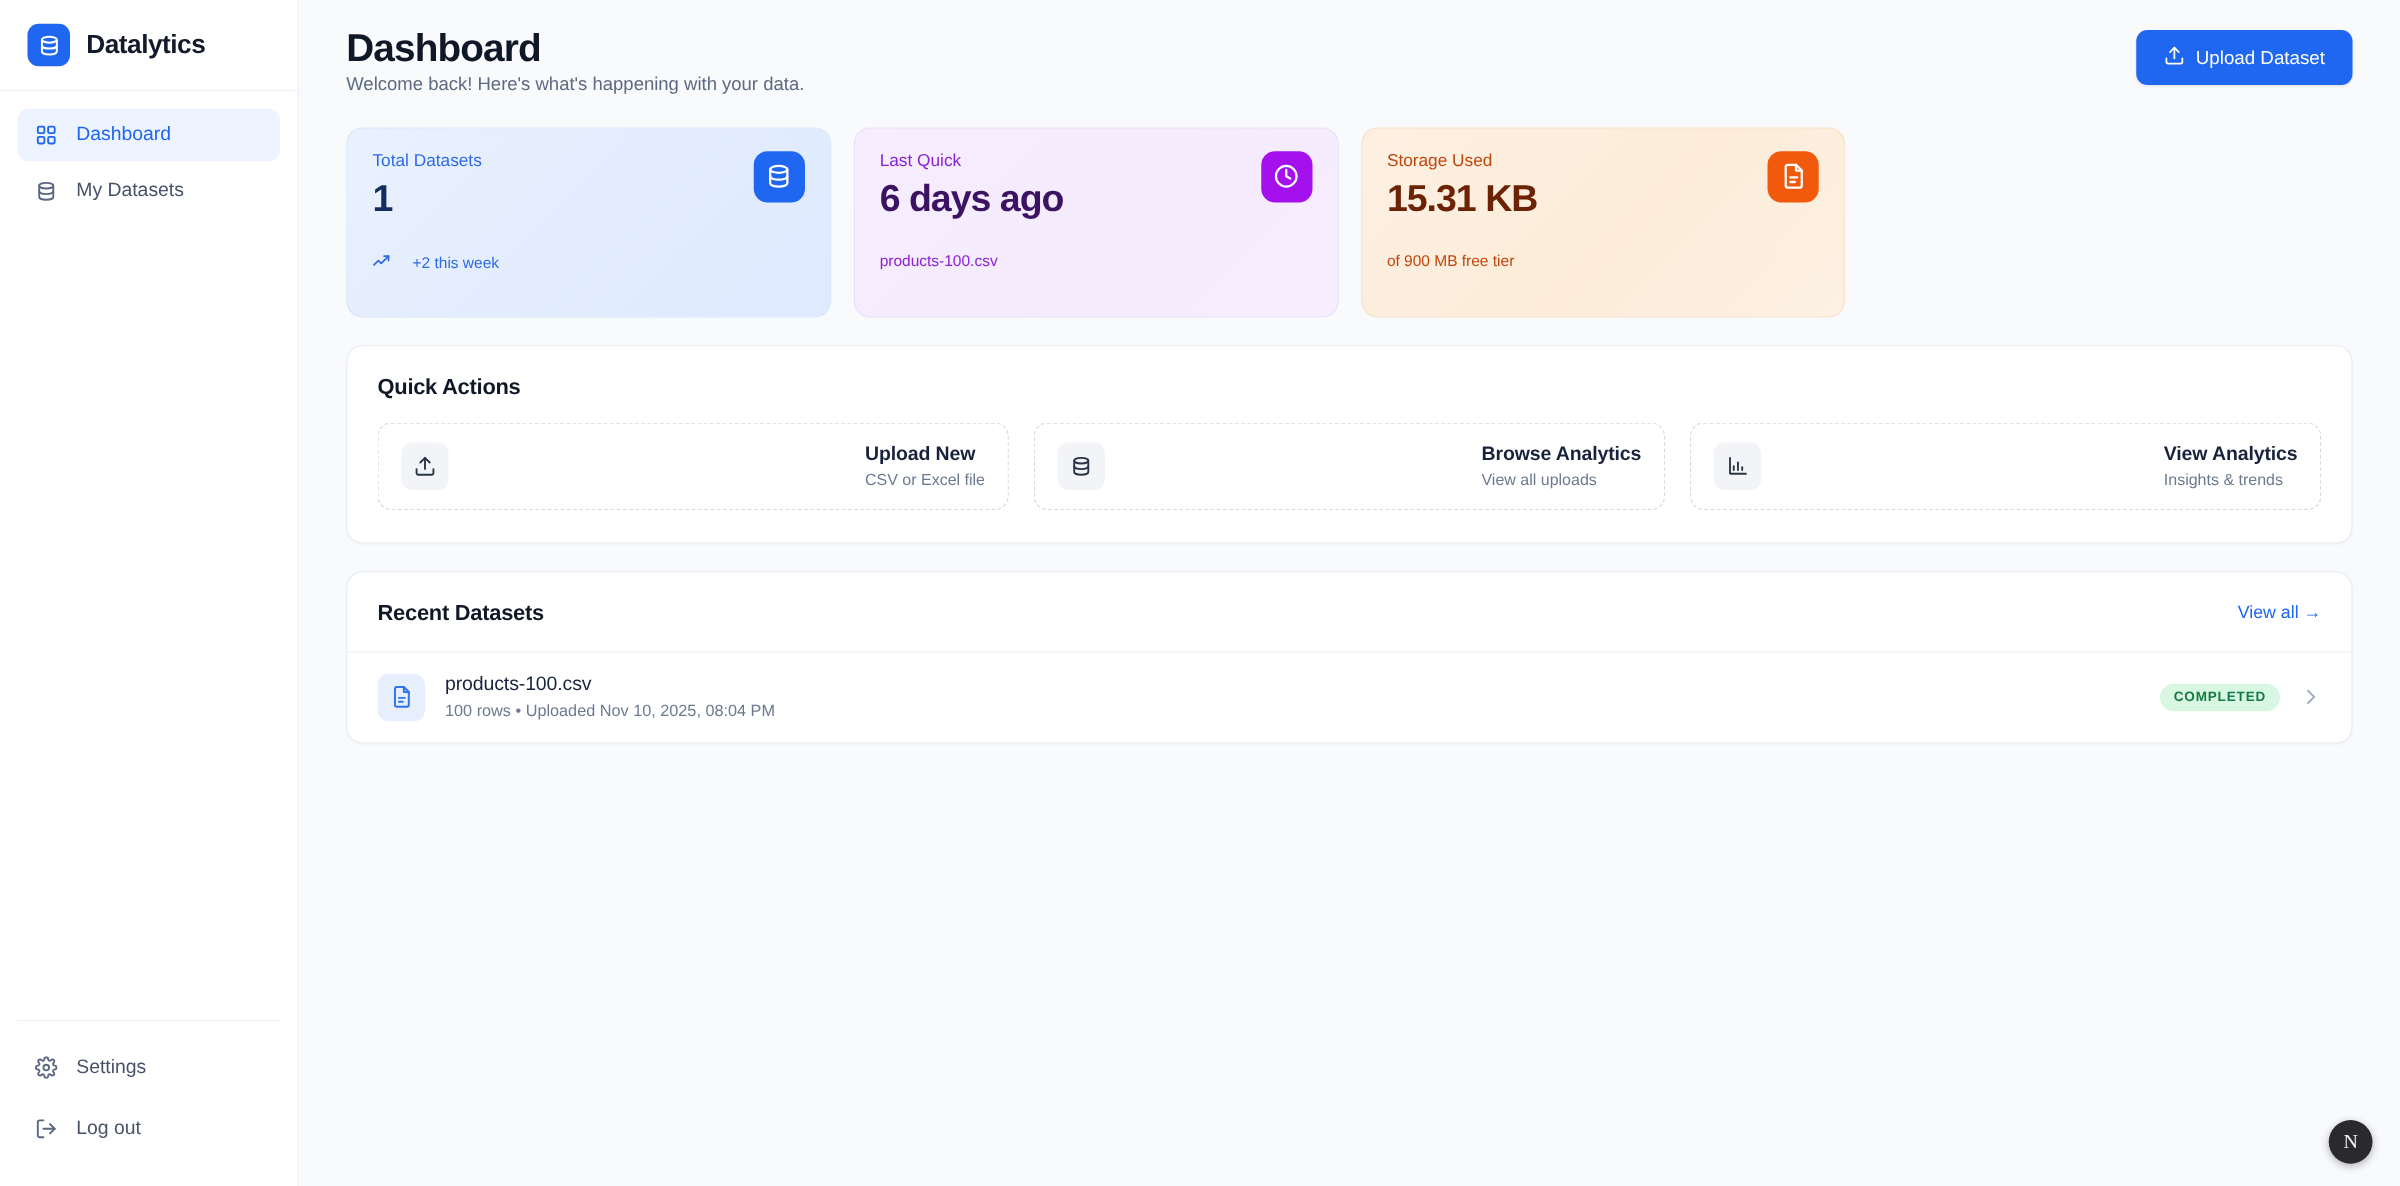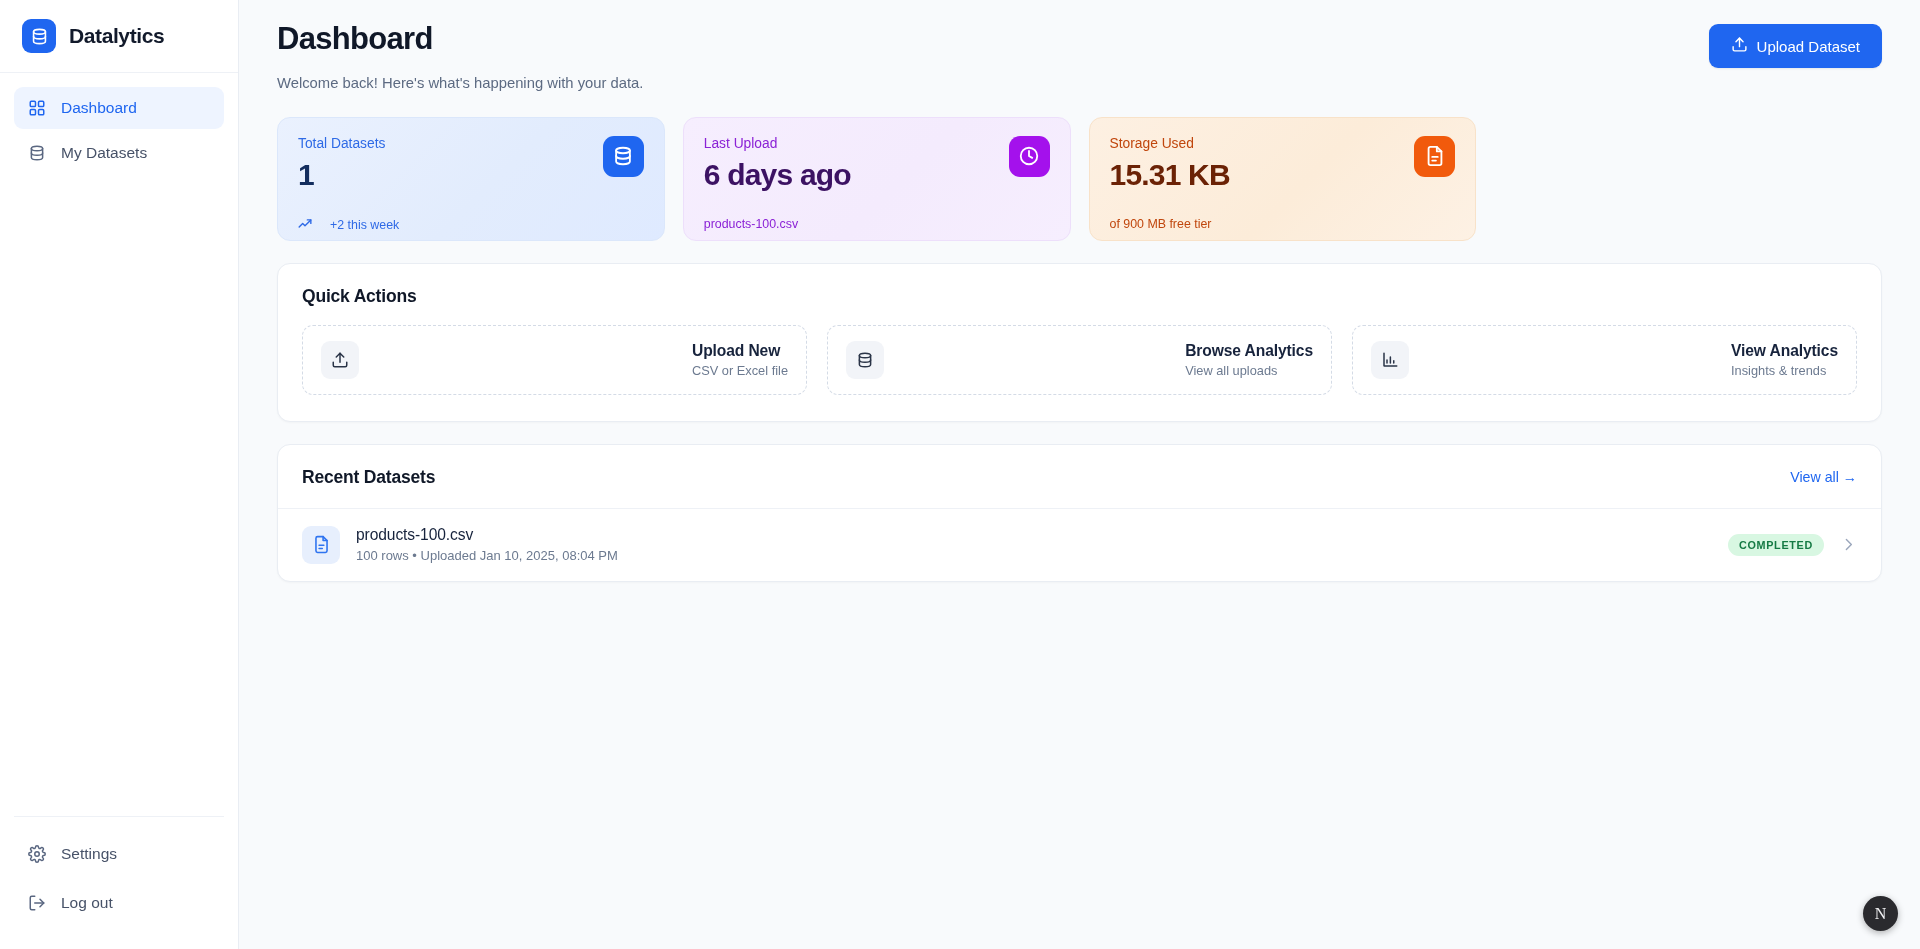"Welcome back! Here's what's happening" .page-sub { margin-top: 16px -> 1px }
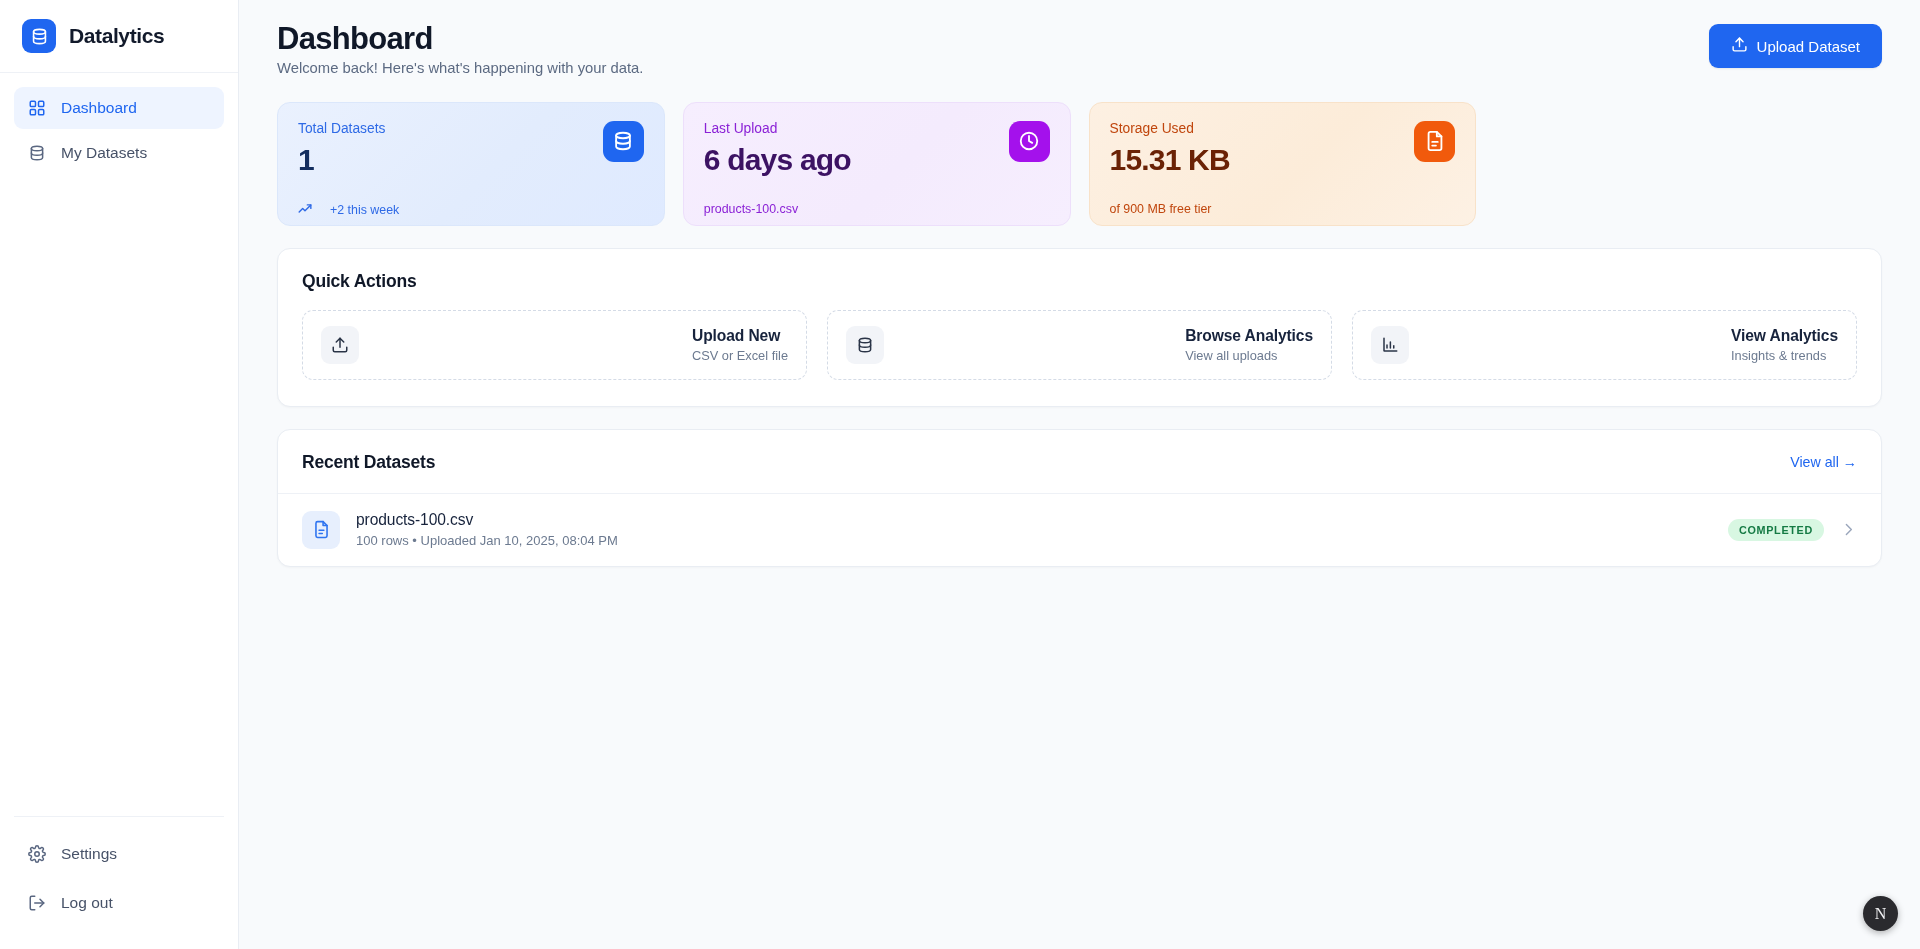"Total Datasets" .stat { height: 124px -> 152px }
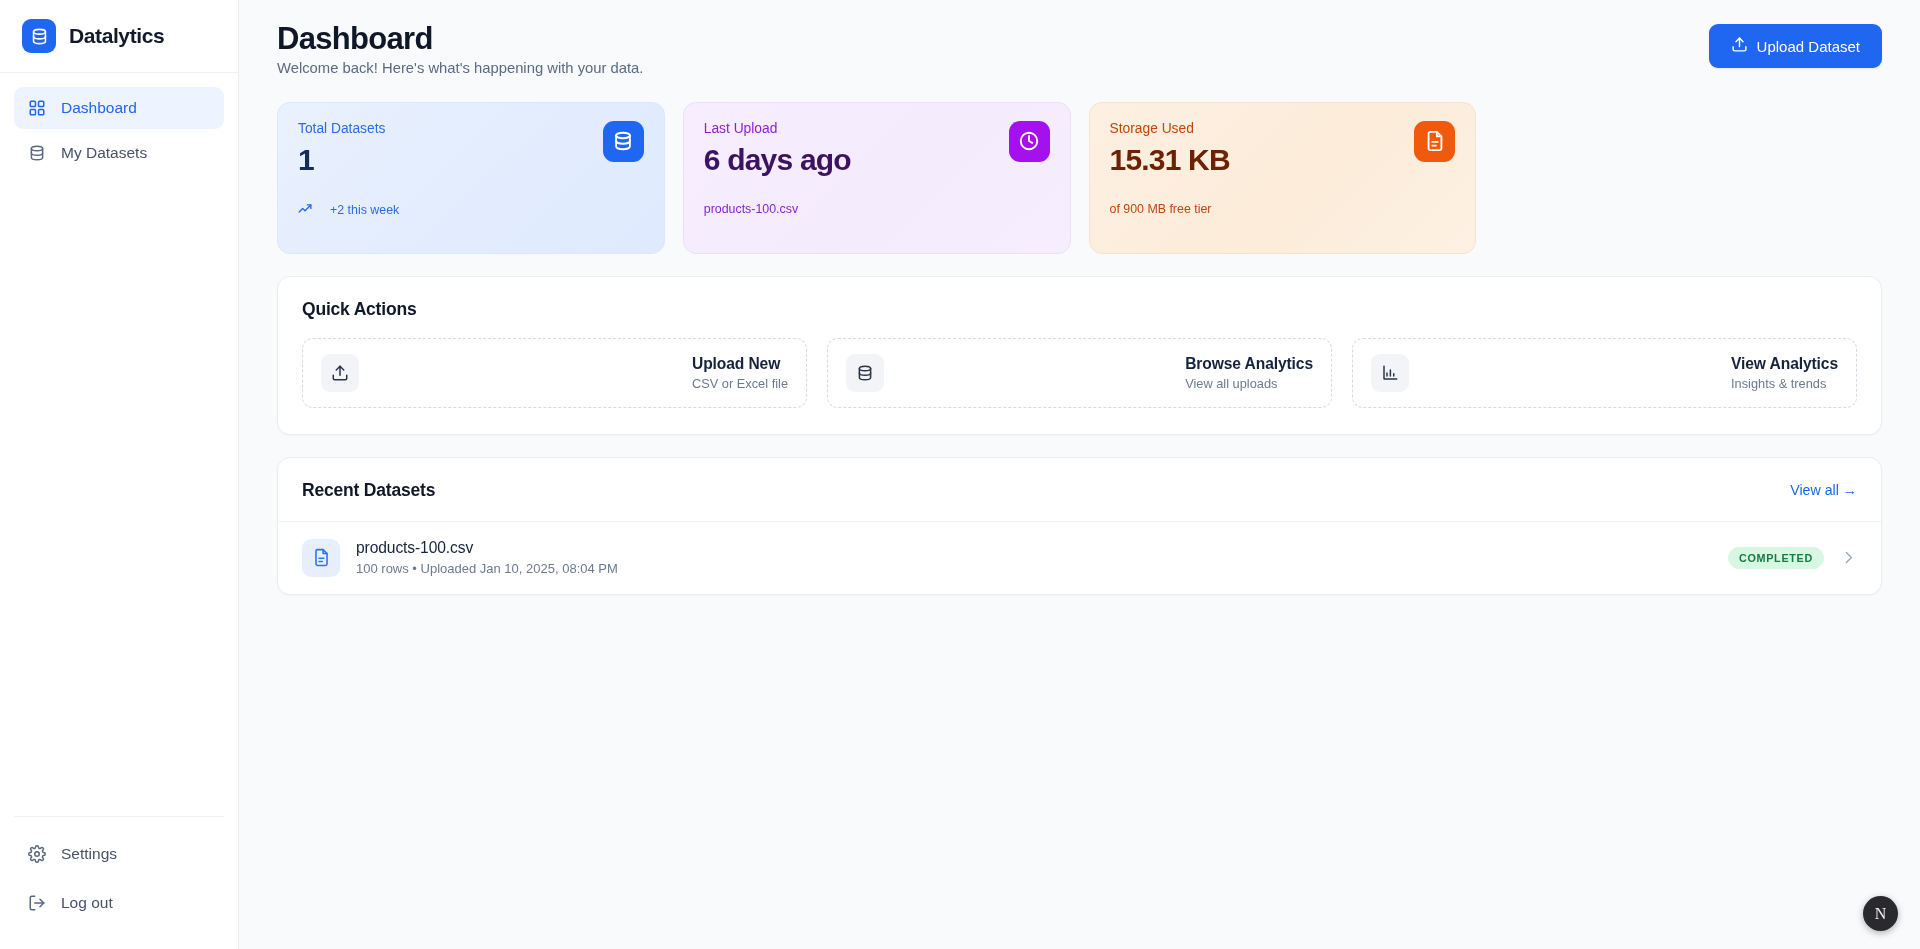"Last Upload" div.label { text: Upload -> Quick }
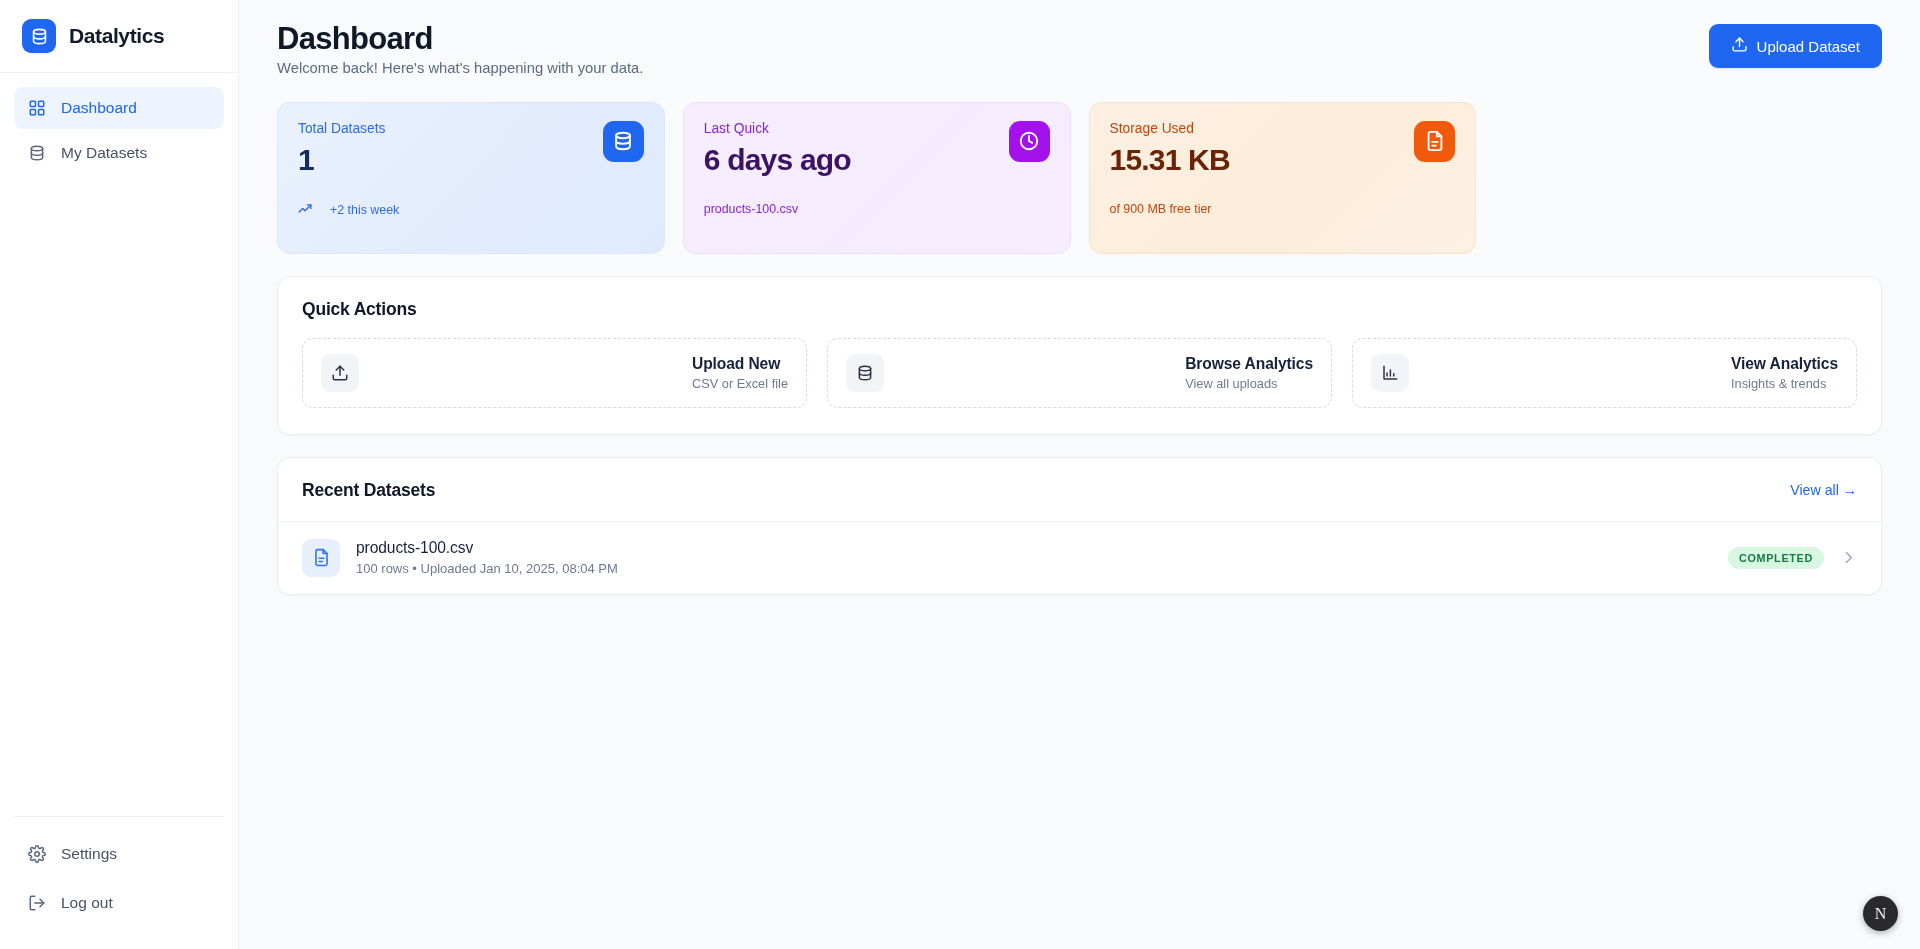"100 rows • Uploaded Jan" span.ds-meta { text: Jan -> Nov }
